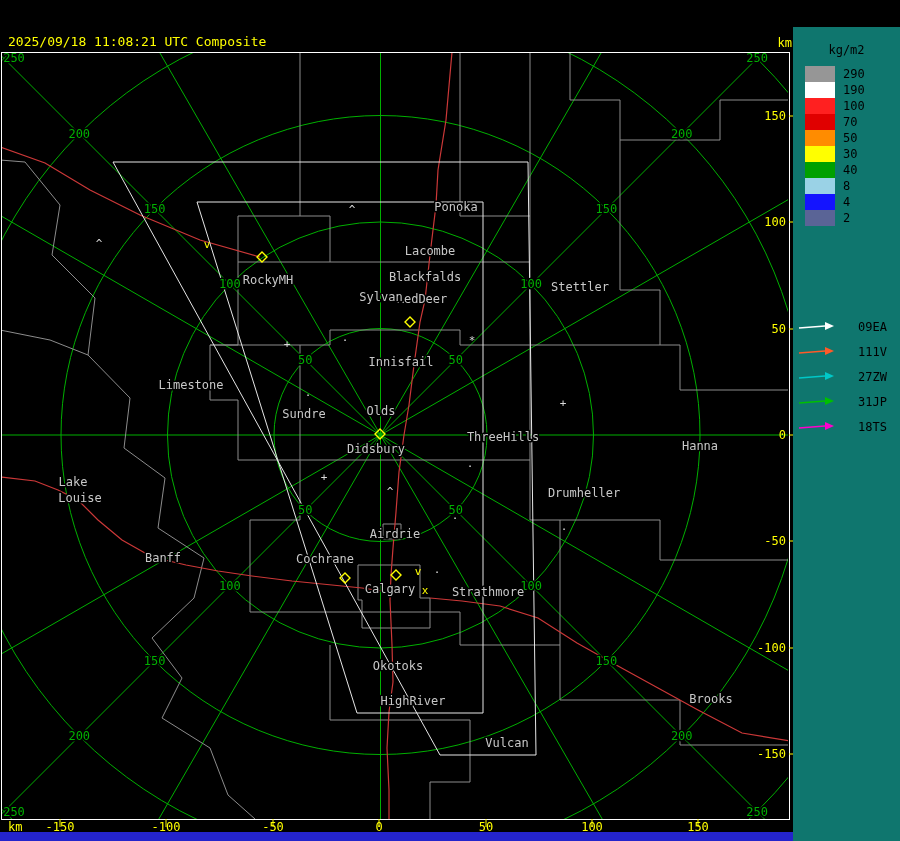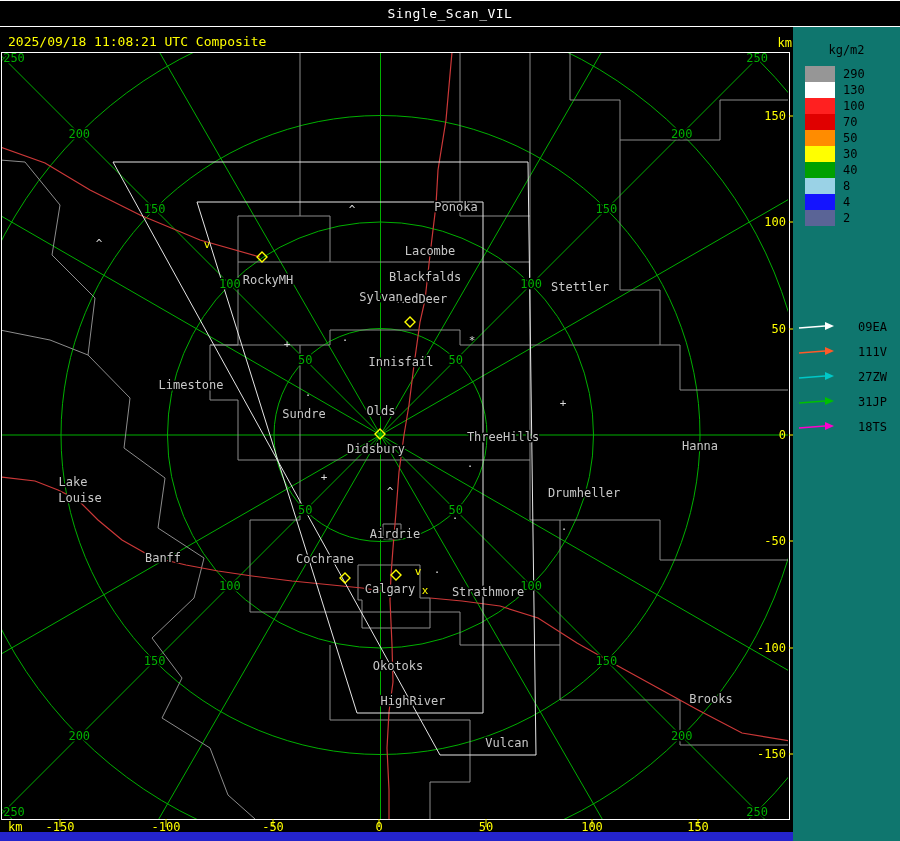"Single_Scan_VIL" div.title-bar { html: <div> <span>Single_Scan_VIL</span> </div> -> none }
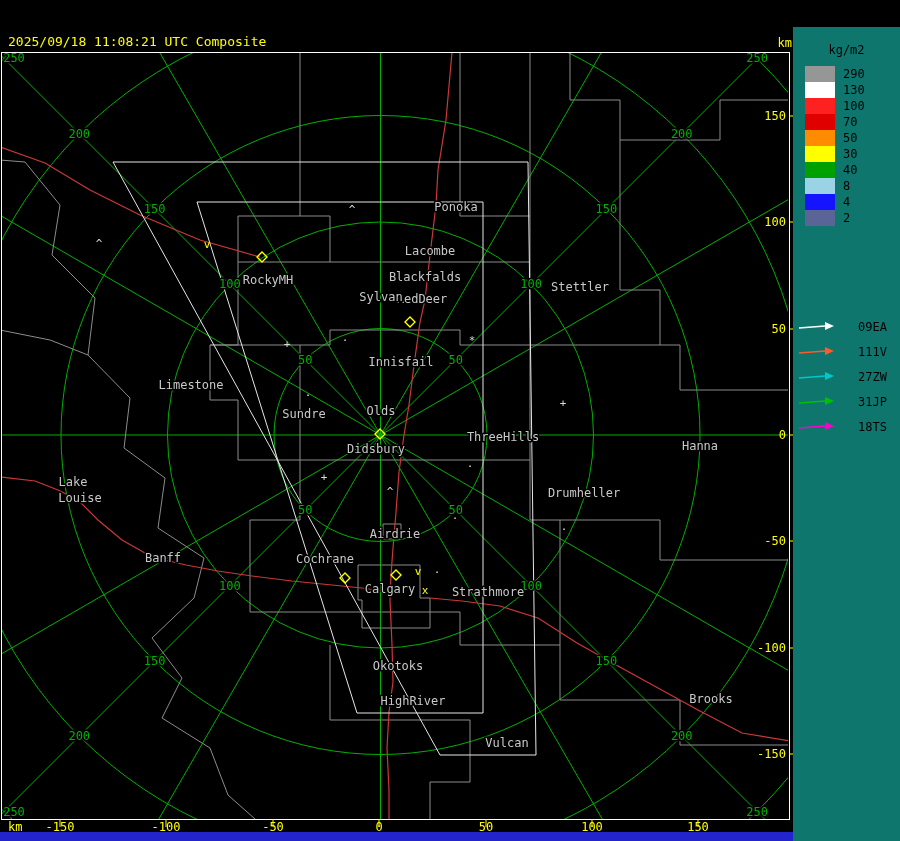"130" div.cbar-label { text: 130 -> 190 }
